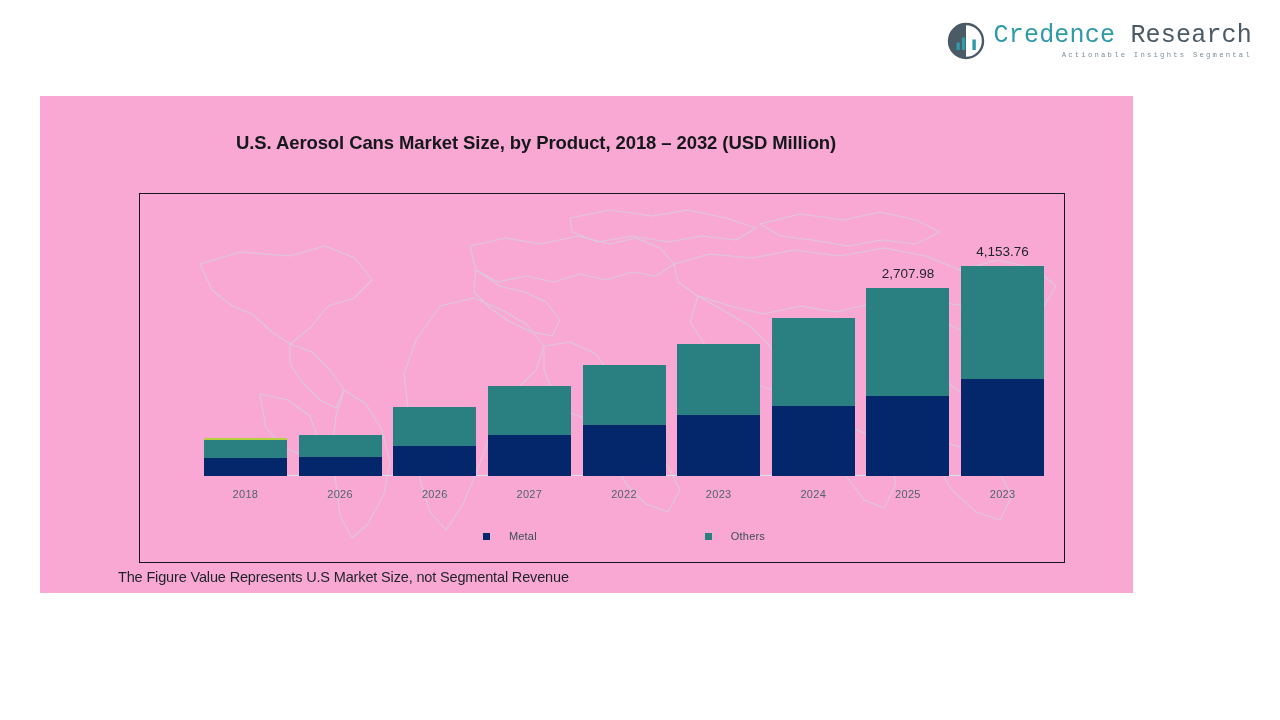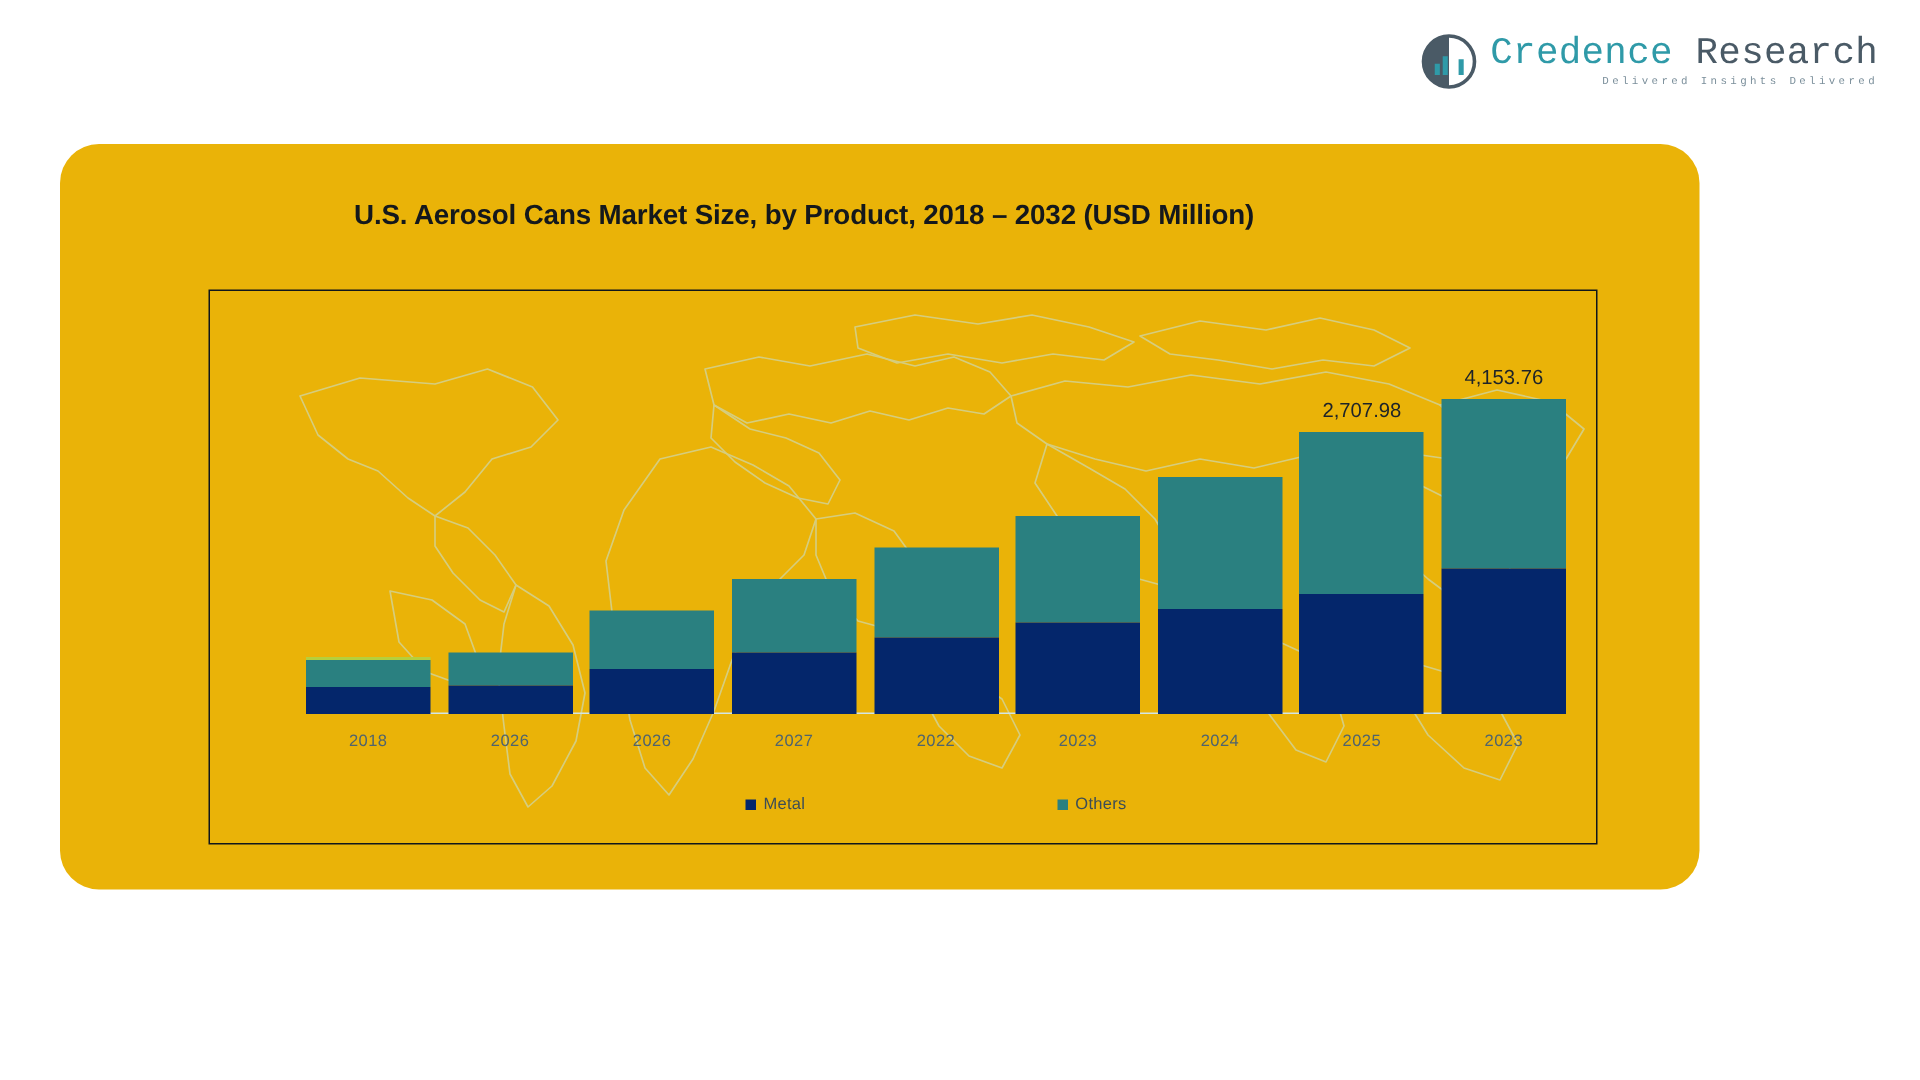"Delivered Insights Delivered" div { text: Delivered Insights Delivered -> Actionable Insights Segmental }
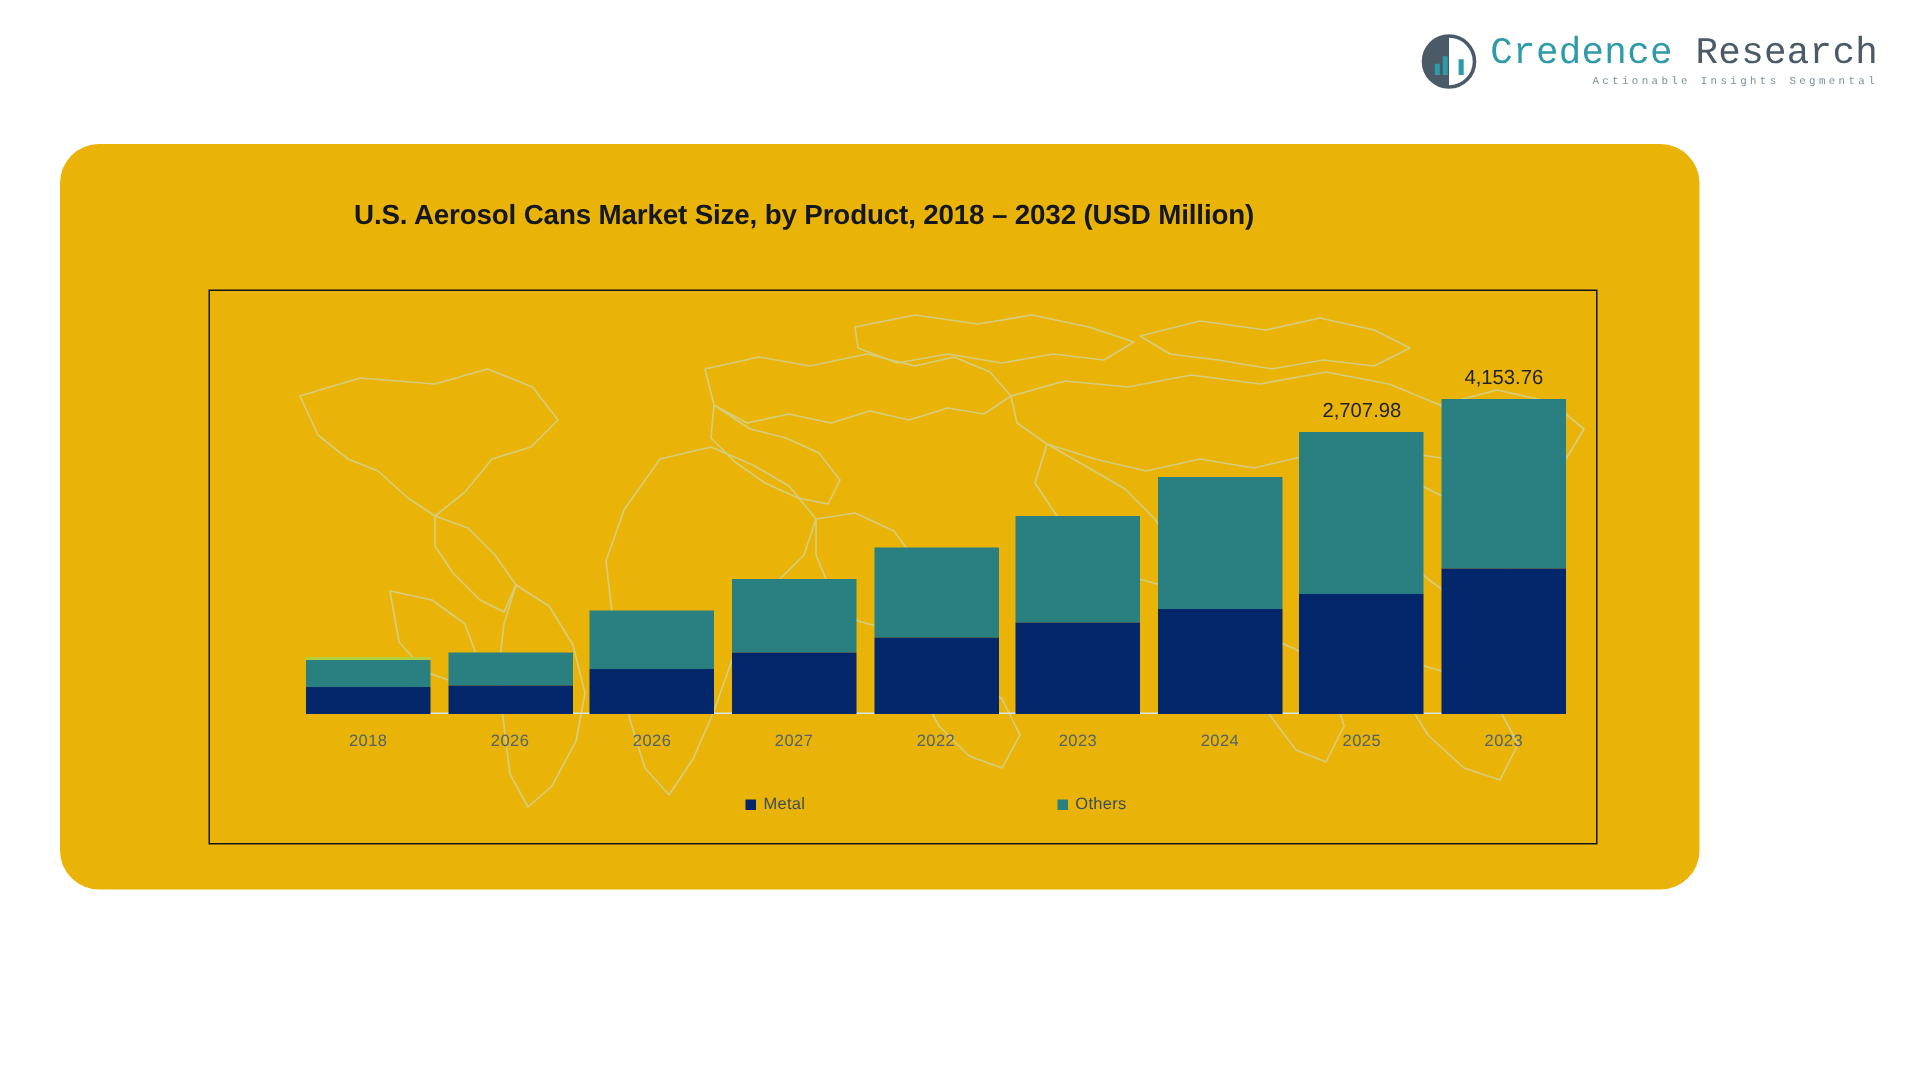"U.S. Aerosol Cans Market Size," #report-panel { background: #eab308 -> #f9a8d4; border-radius: 26px -> none }
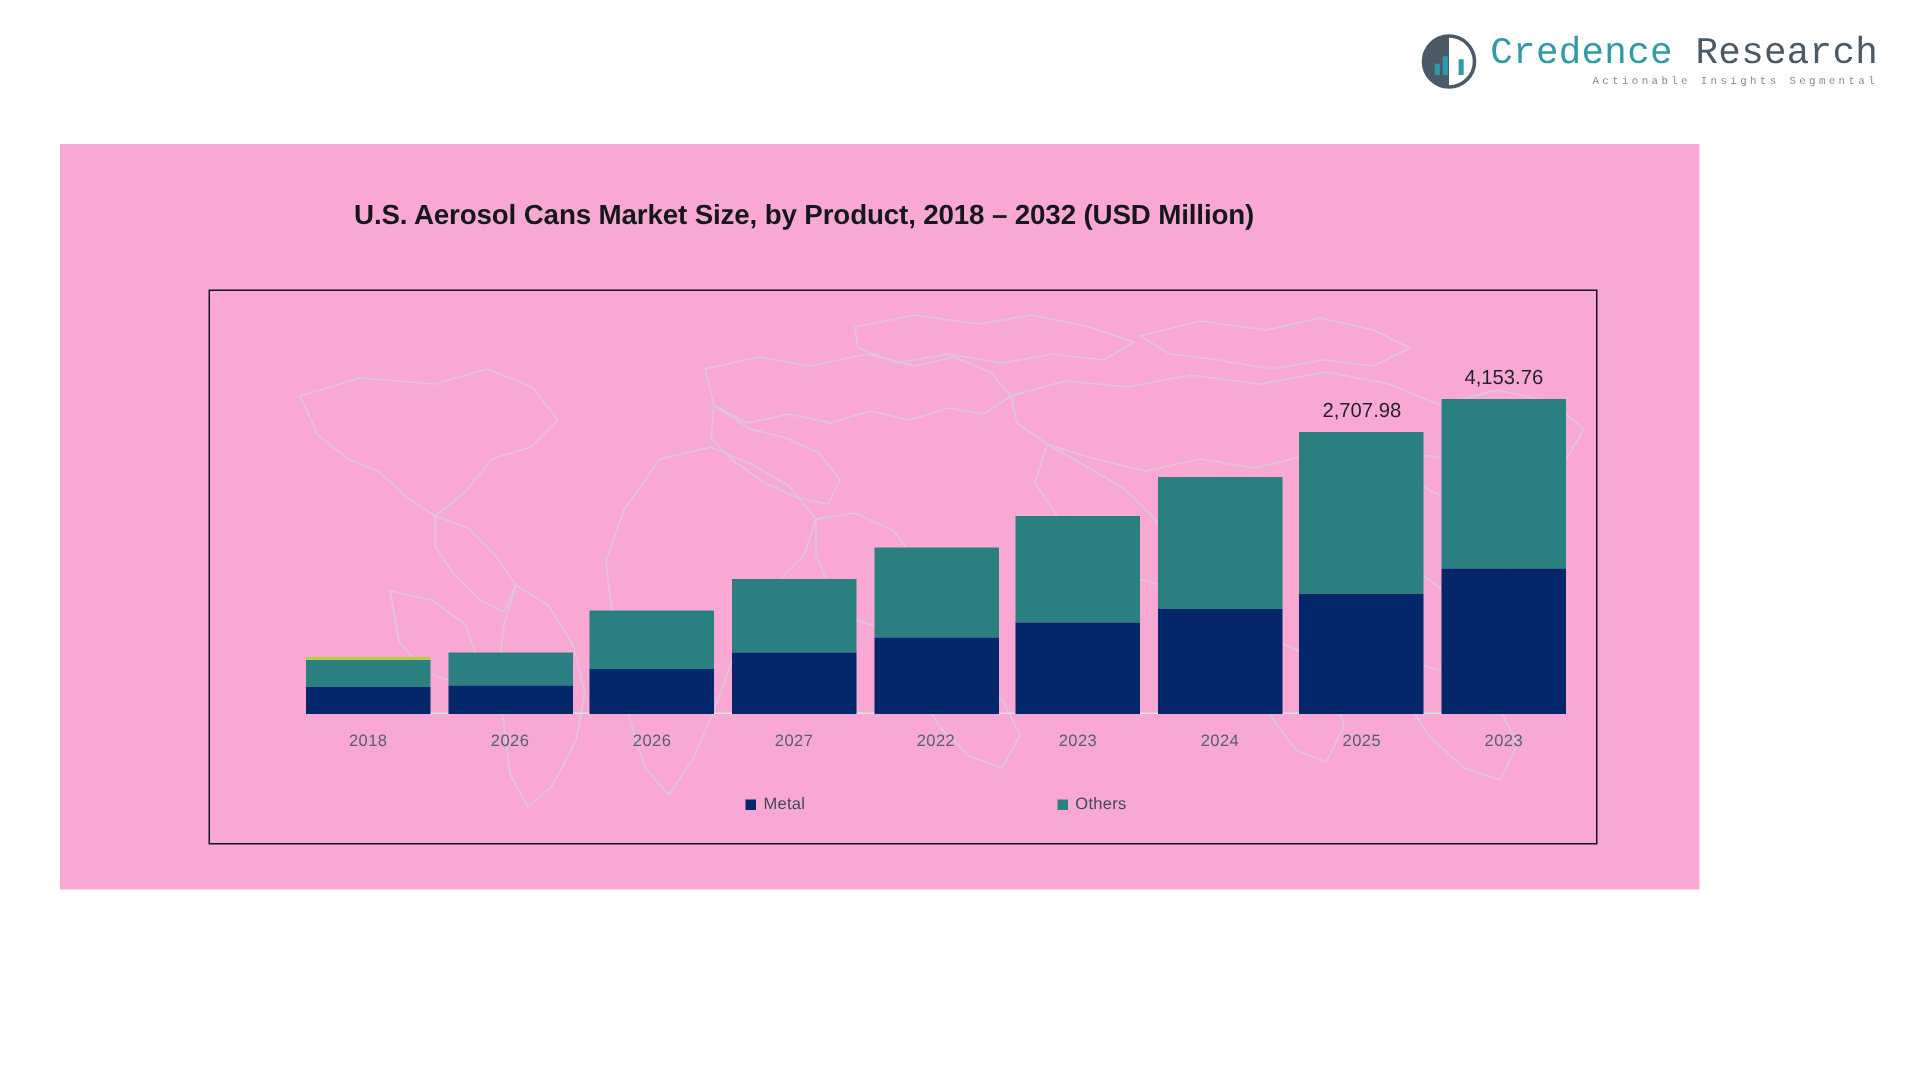"Metal" .legend-item { gap: 5px -> 19px }
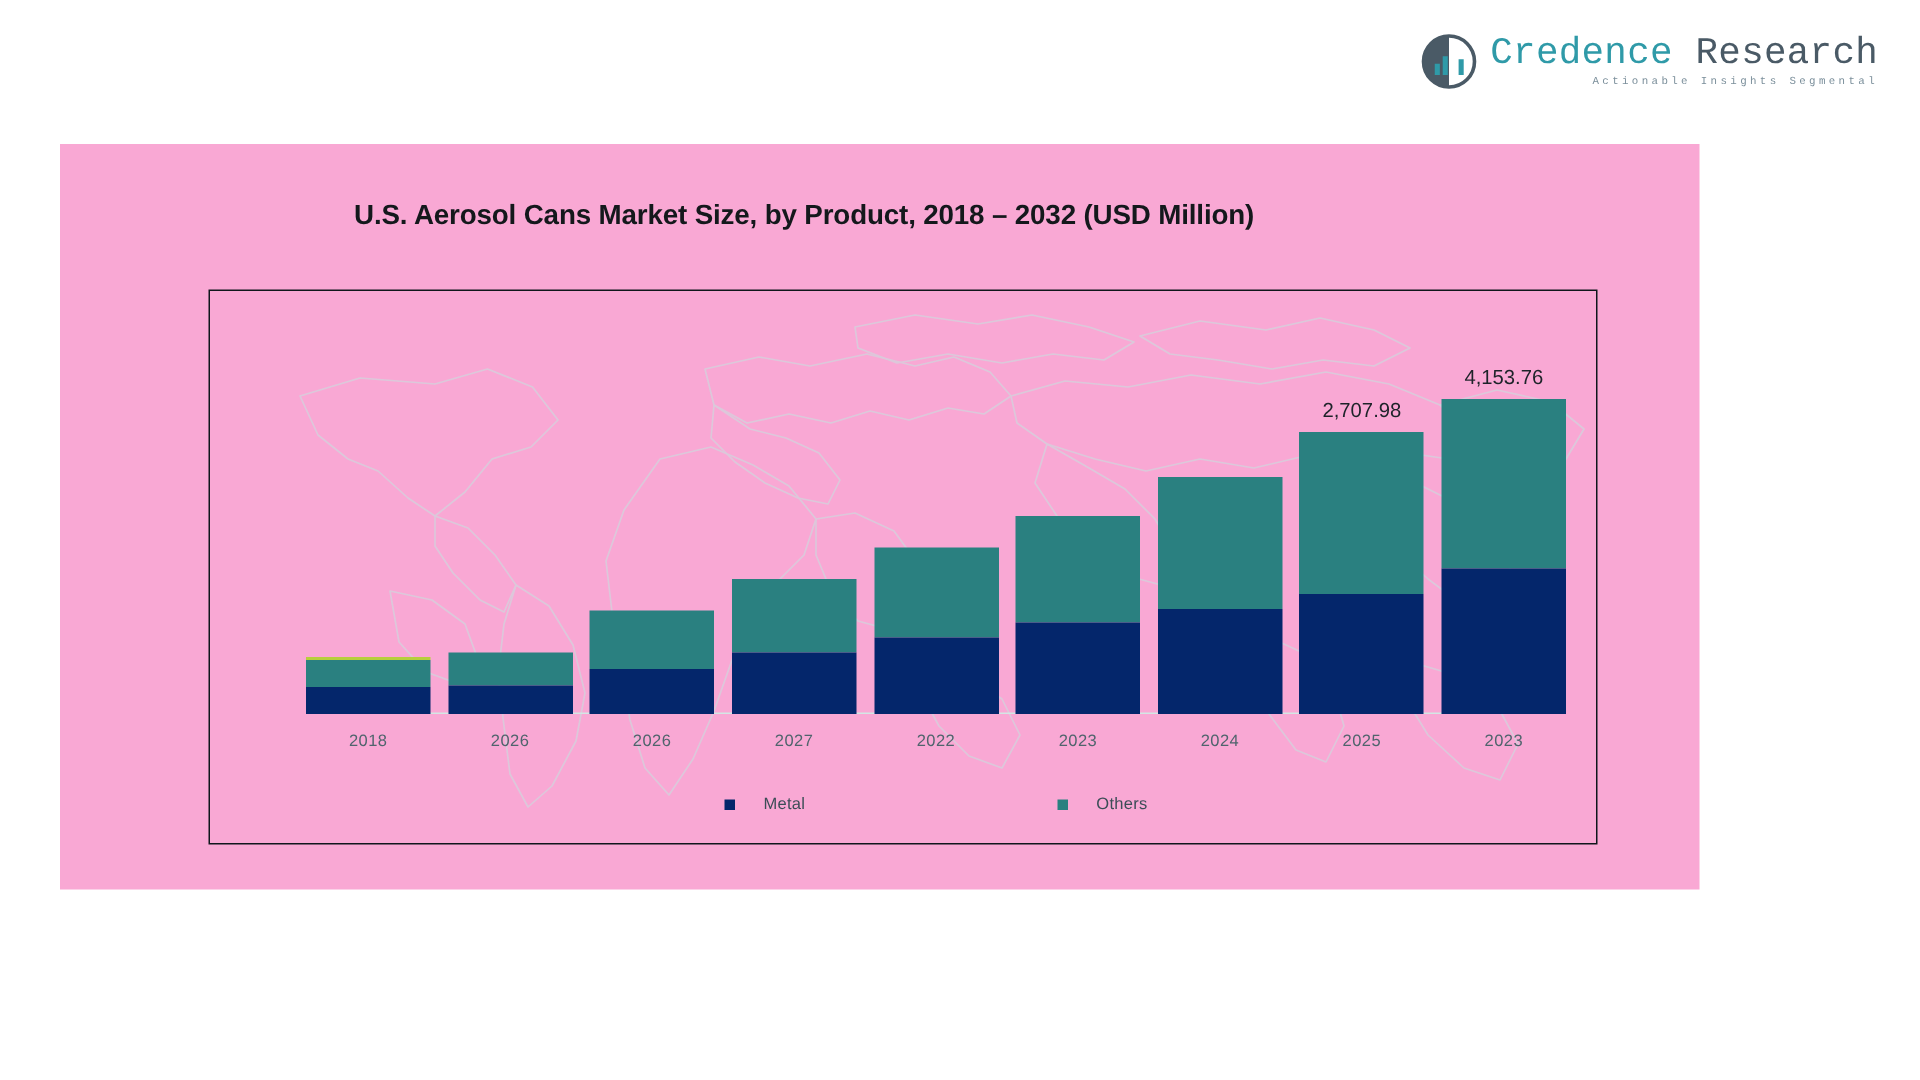"The Figure Value Represents U.S" div { html: none -> <div>The Figure Value Represents U.S Market Size, not Segmental Revenue</div> }
